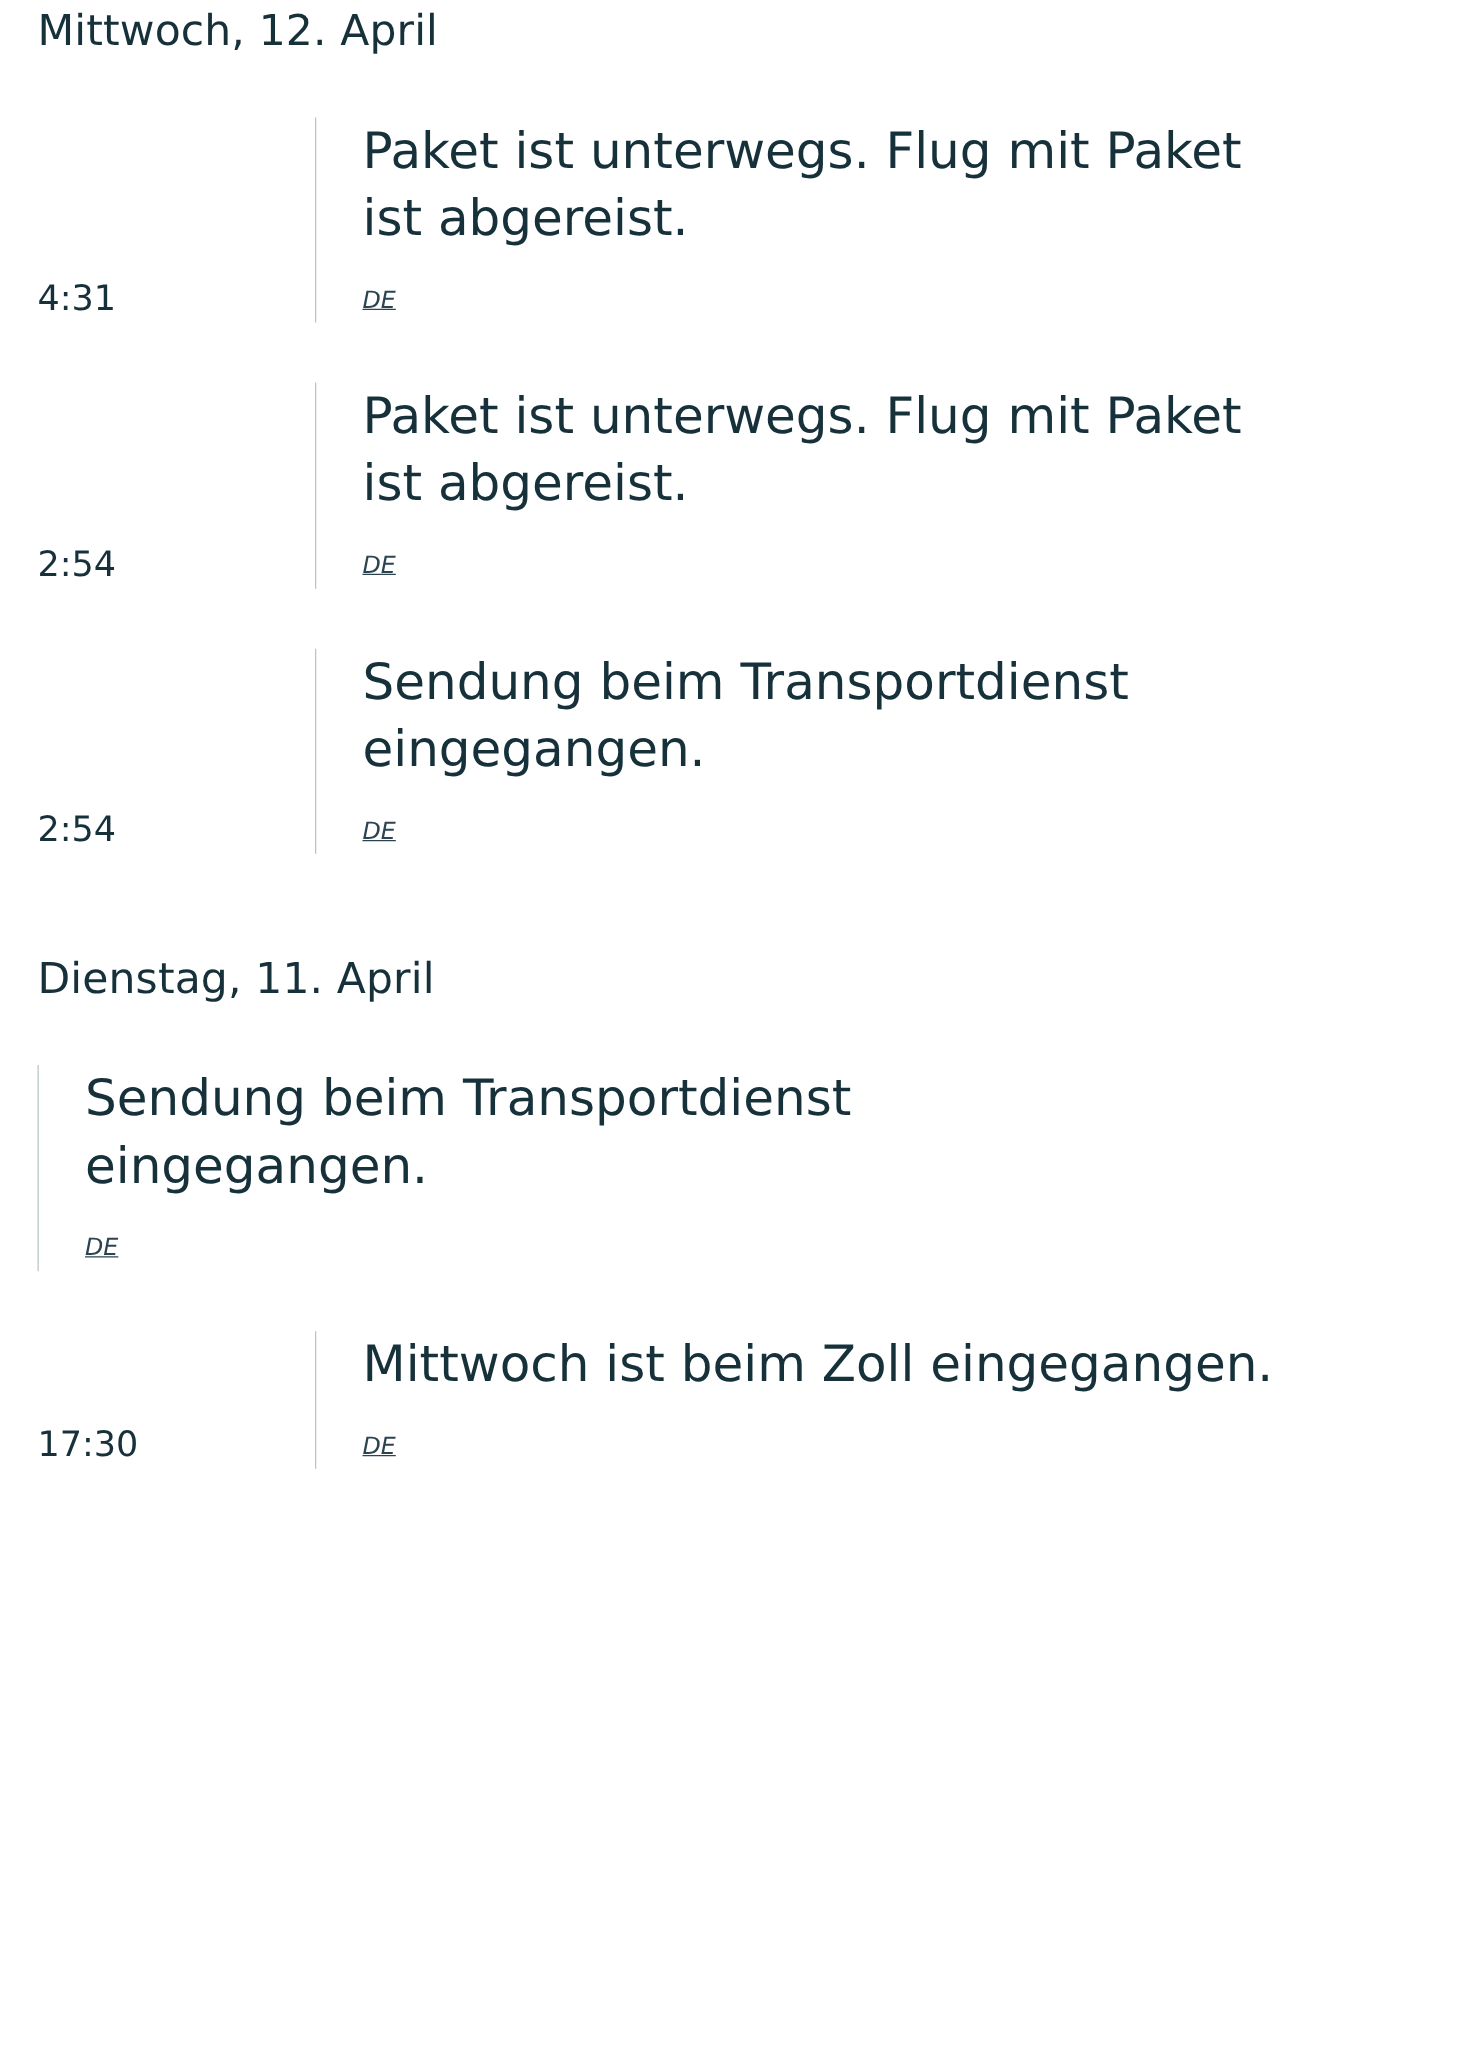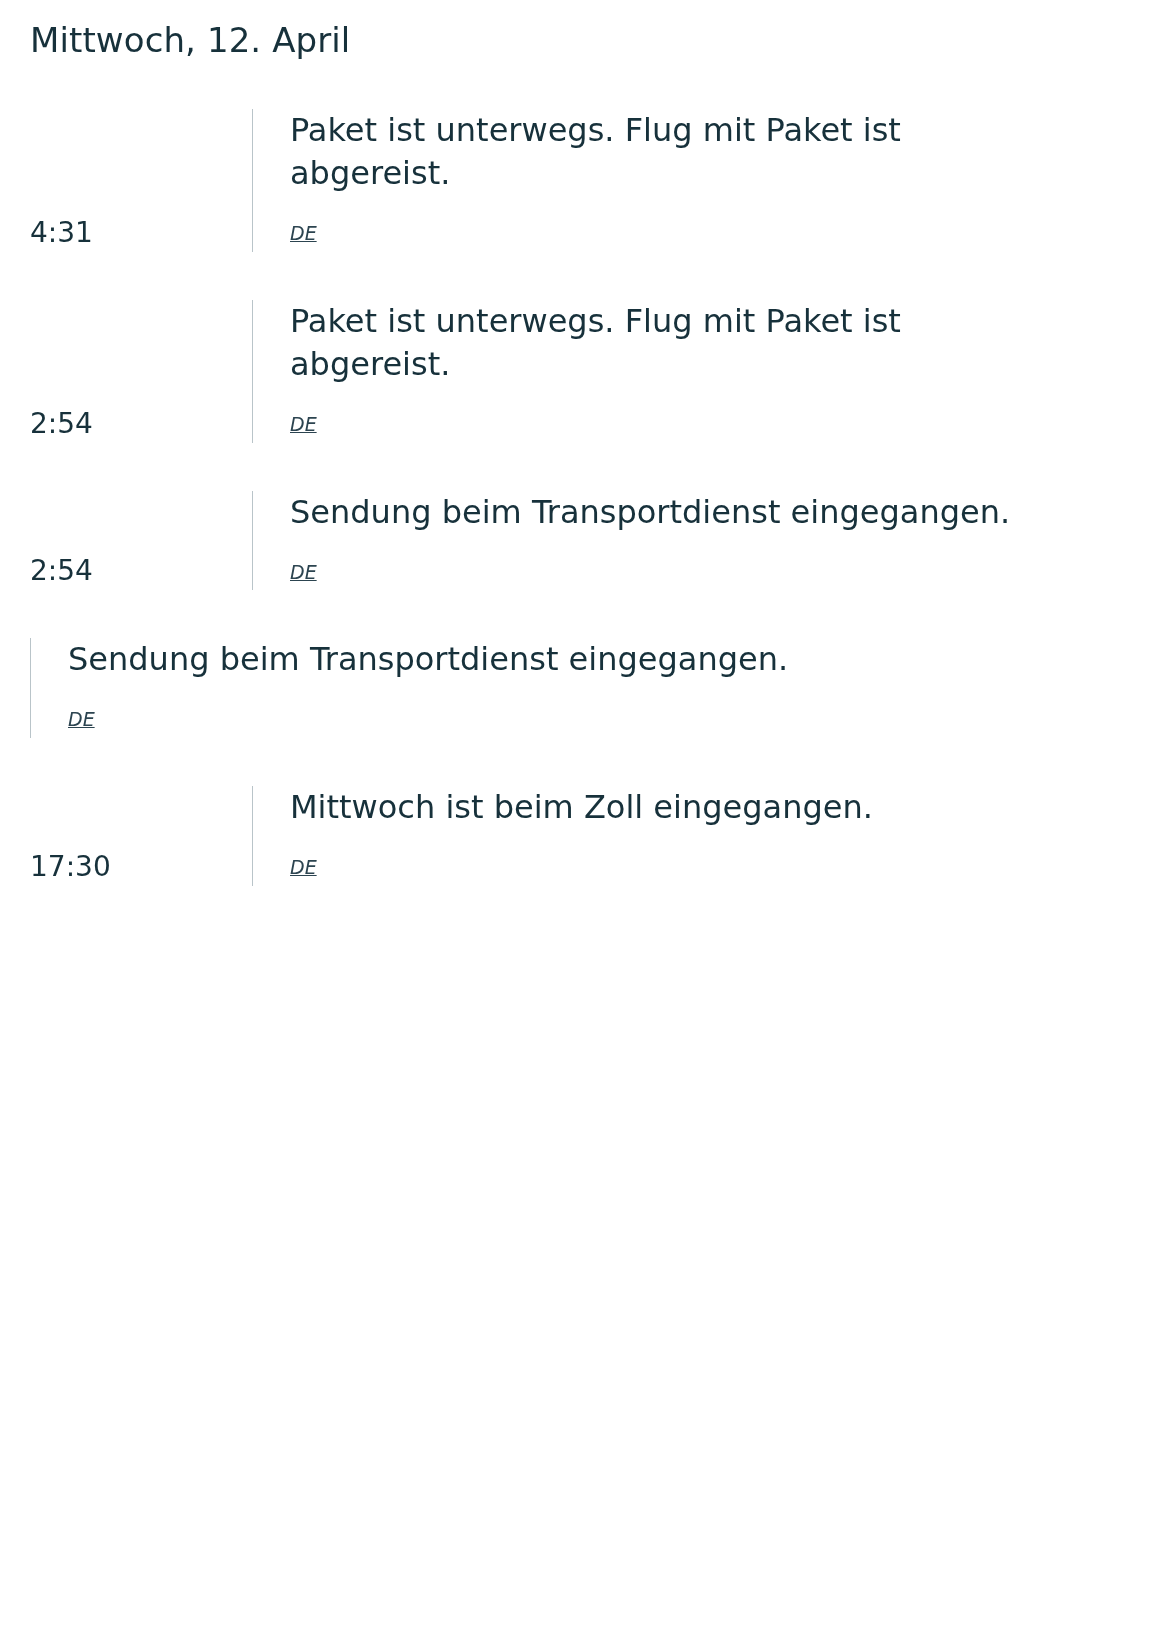"Mittwoch, 12. April" .day-group.first .day-heading { padding-top: 20px -> 5px }
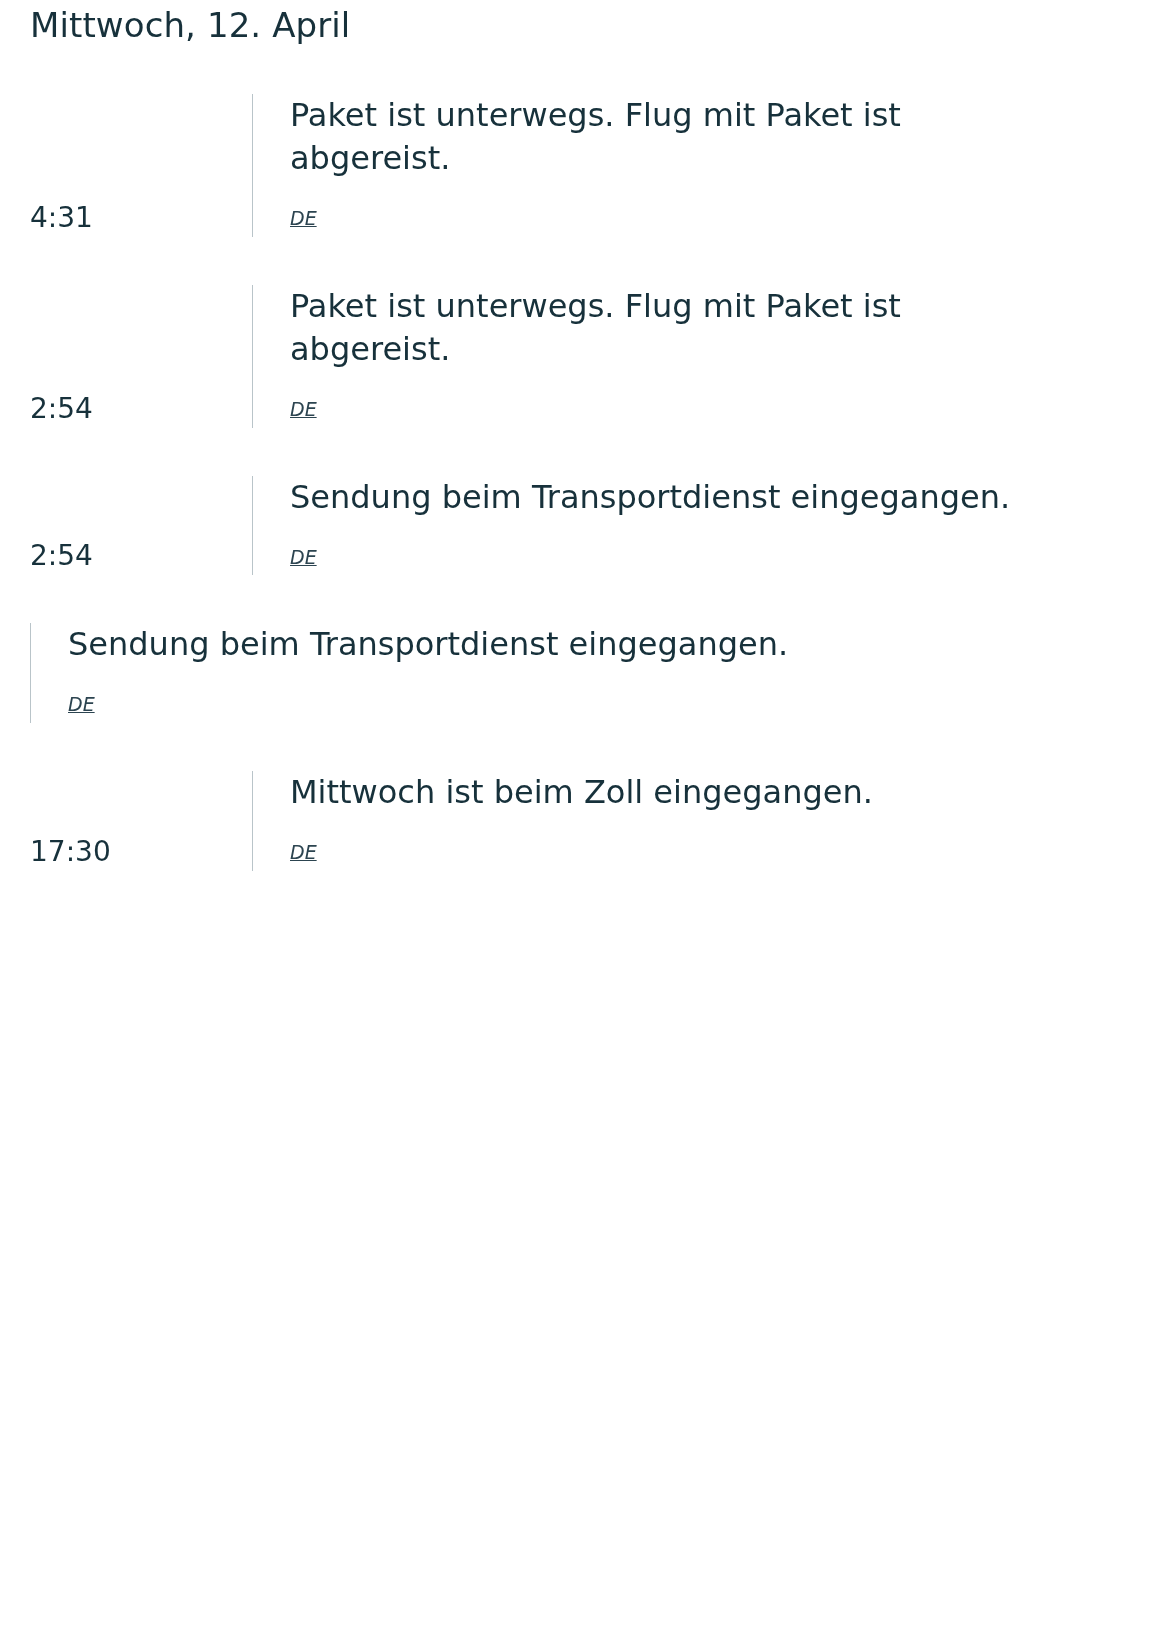"Paket ist unterwegs. Flug mit" .event-text { font-size: 32px -> 40px }
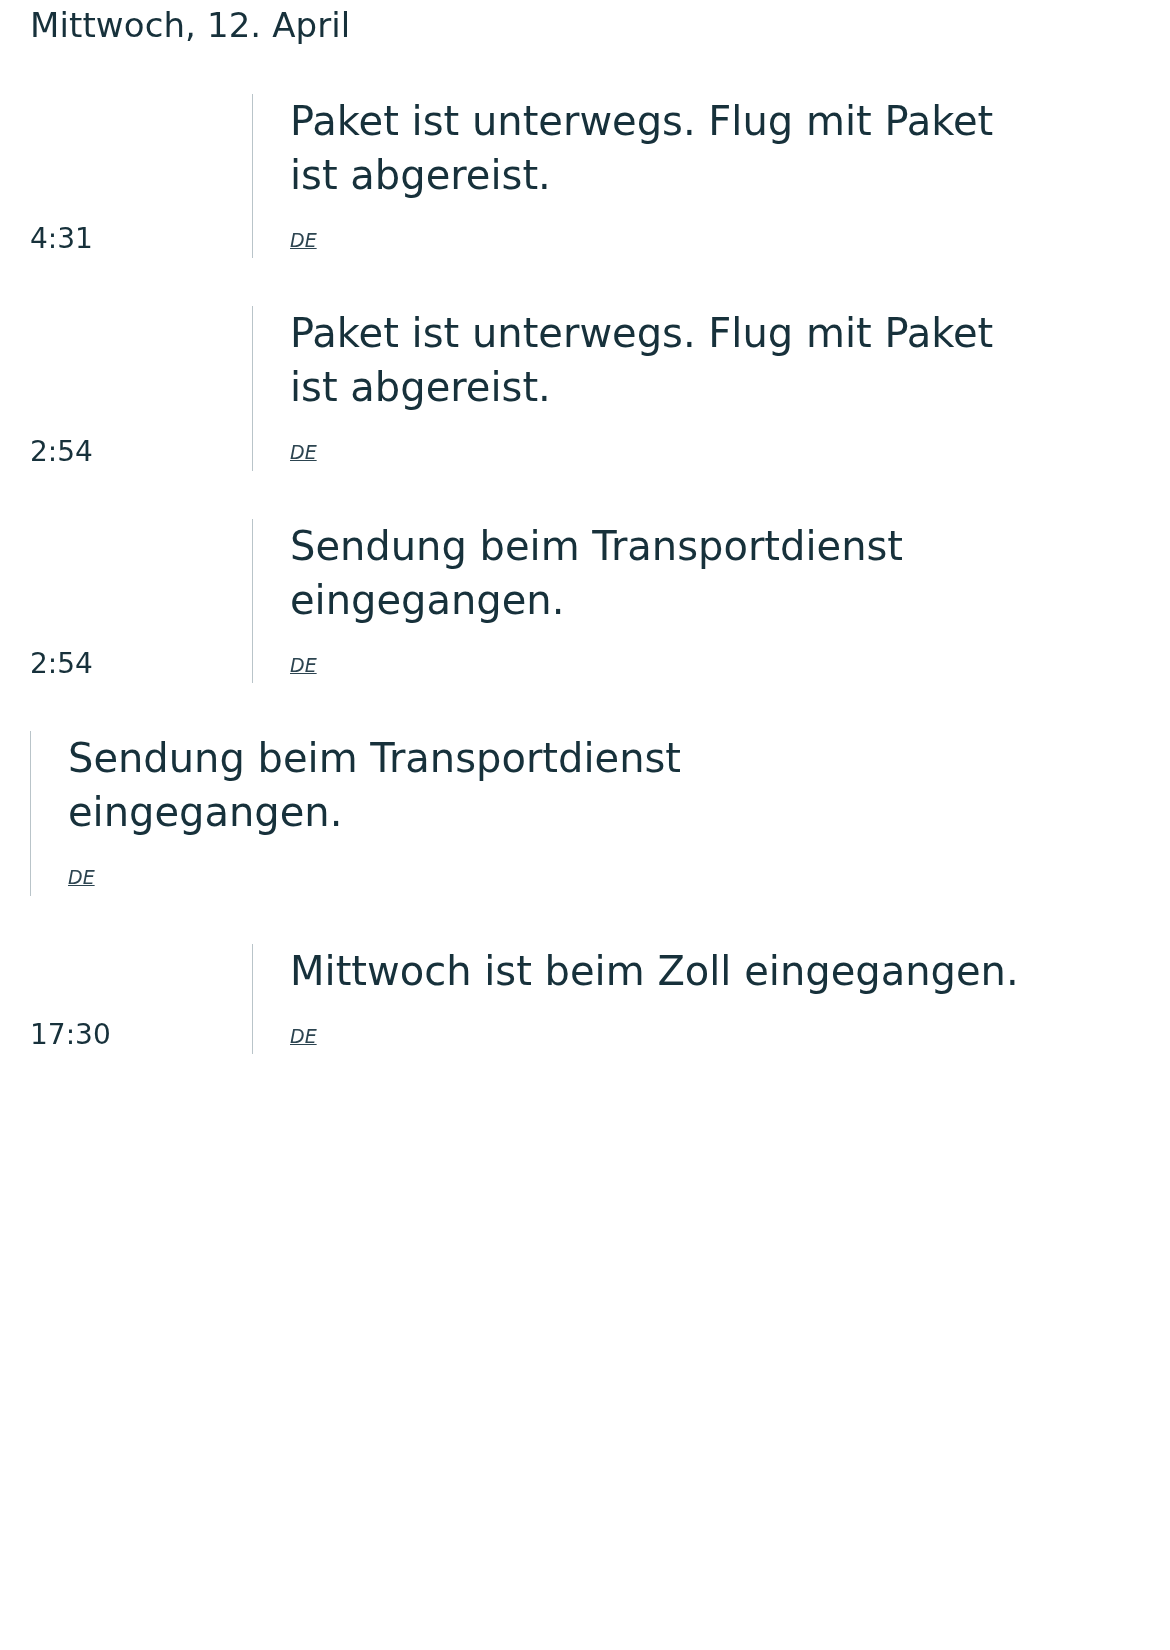"Dienstag, 11. April" h2.day-heading { html: none -> <h2>Dienstag, 11. April</h2> }
